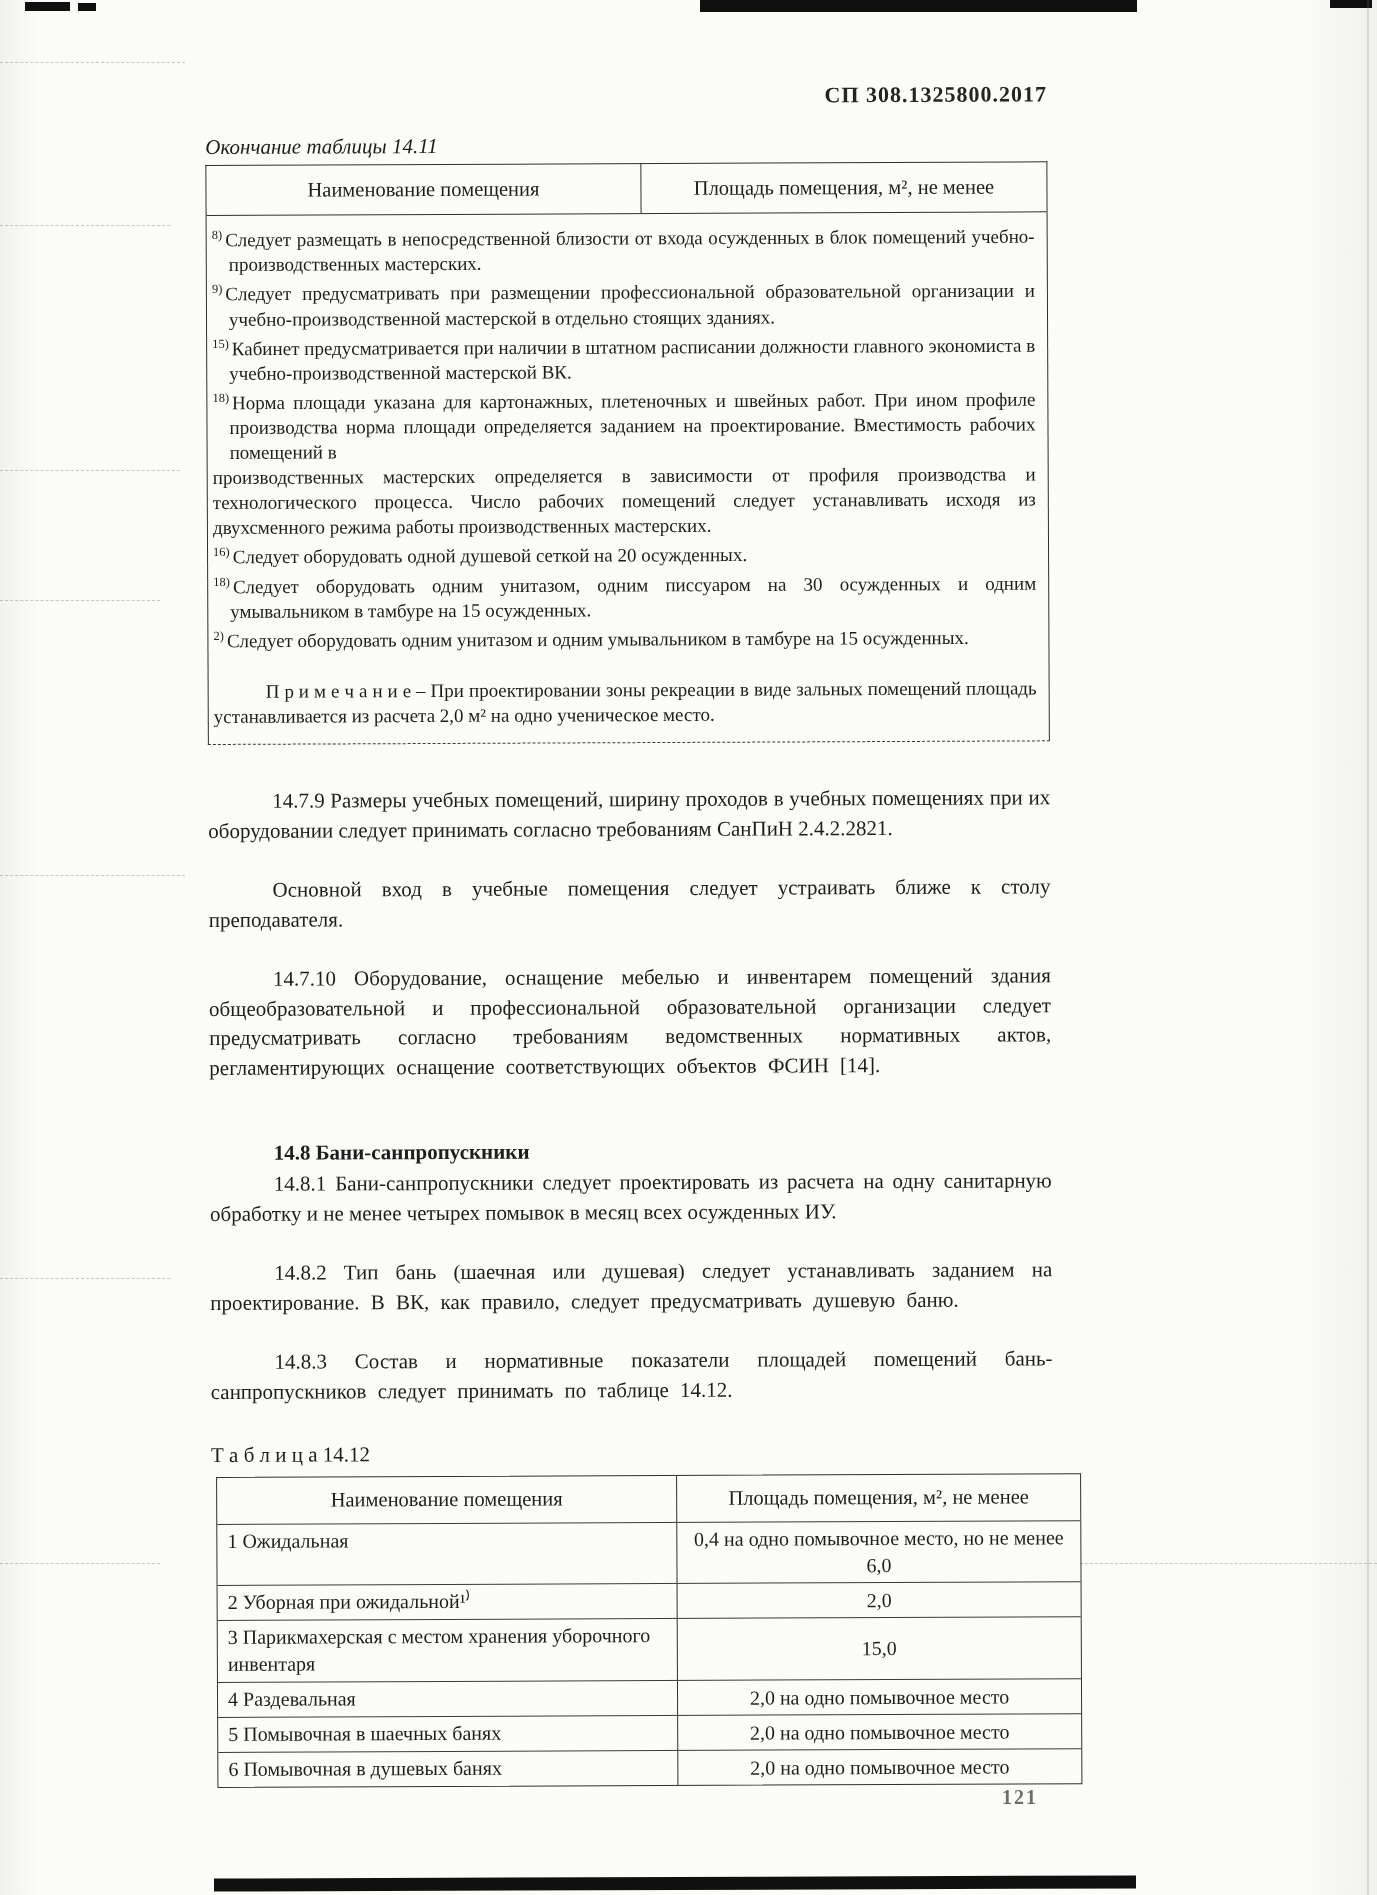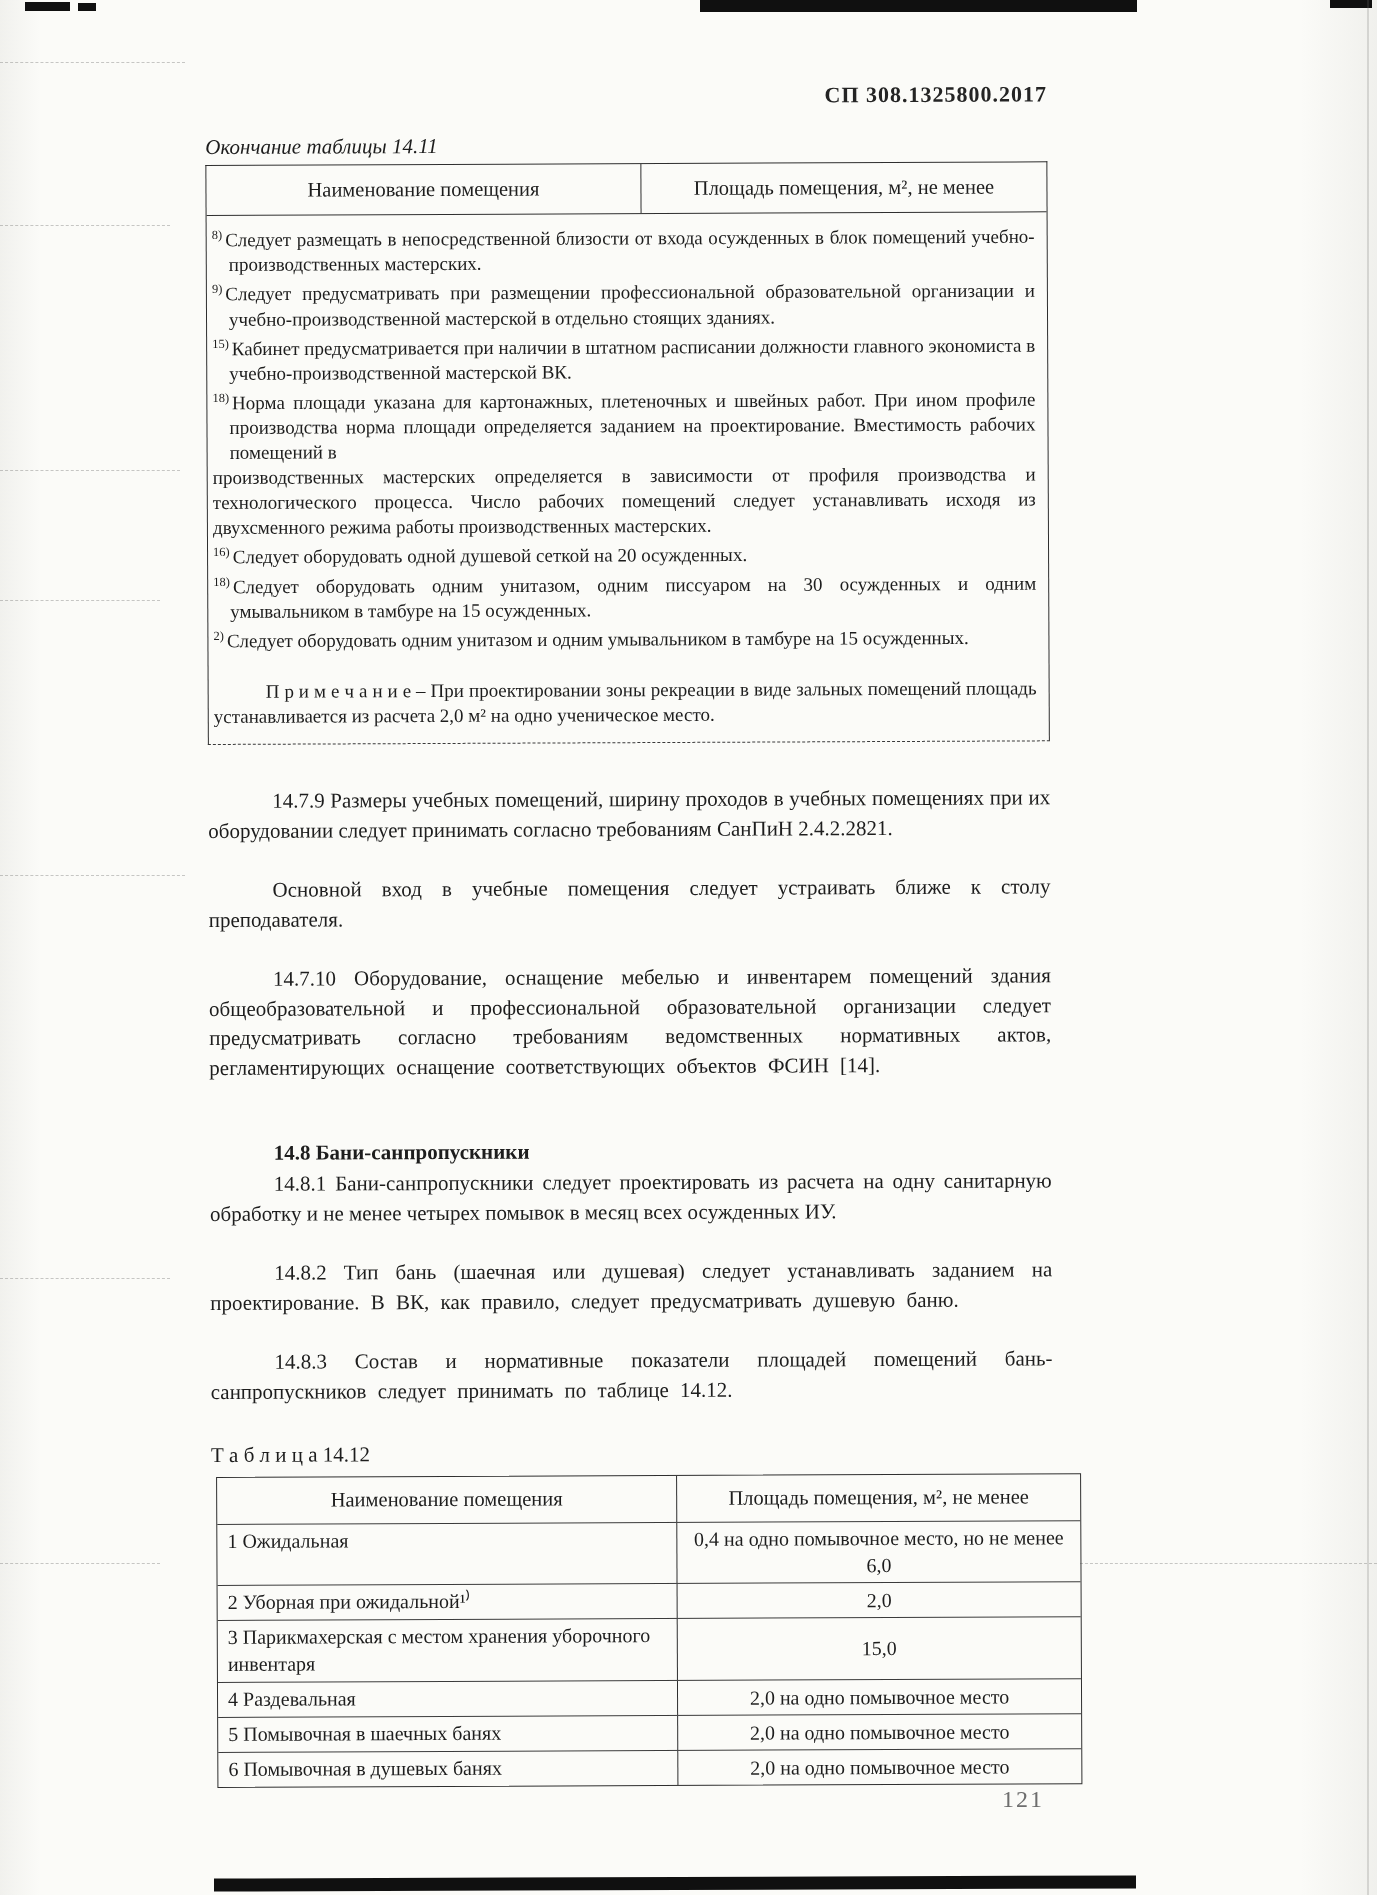"121" .page-number { font-size: 24px -> 20px; font-weight: none -> bold }
